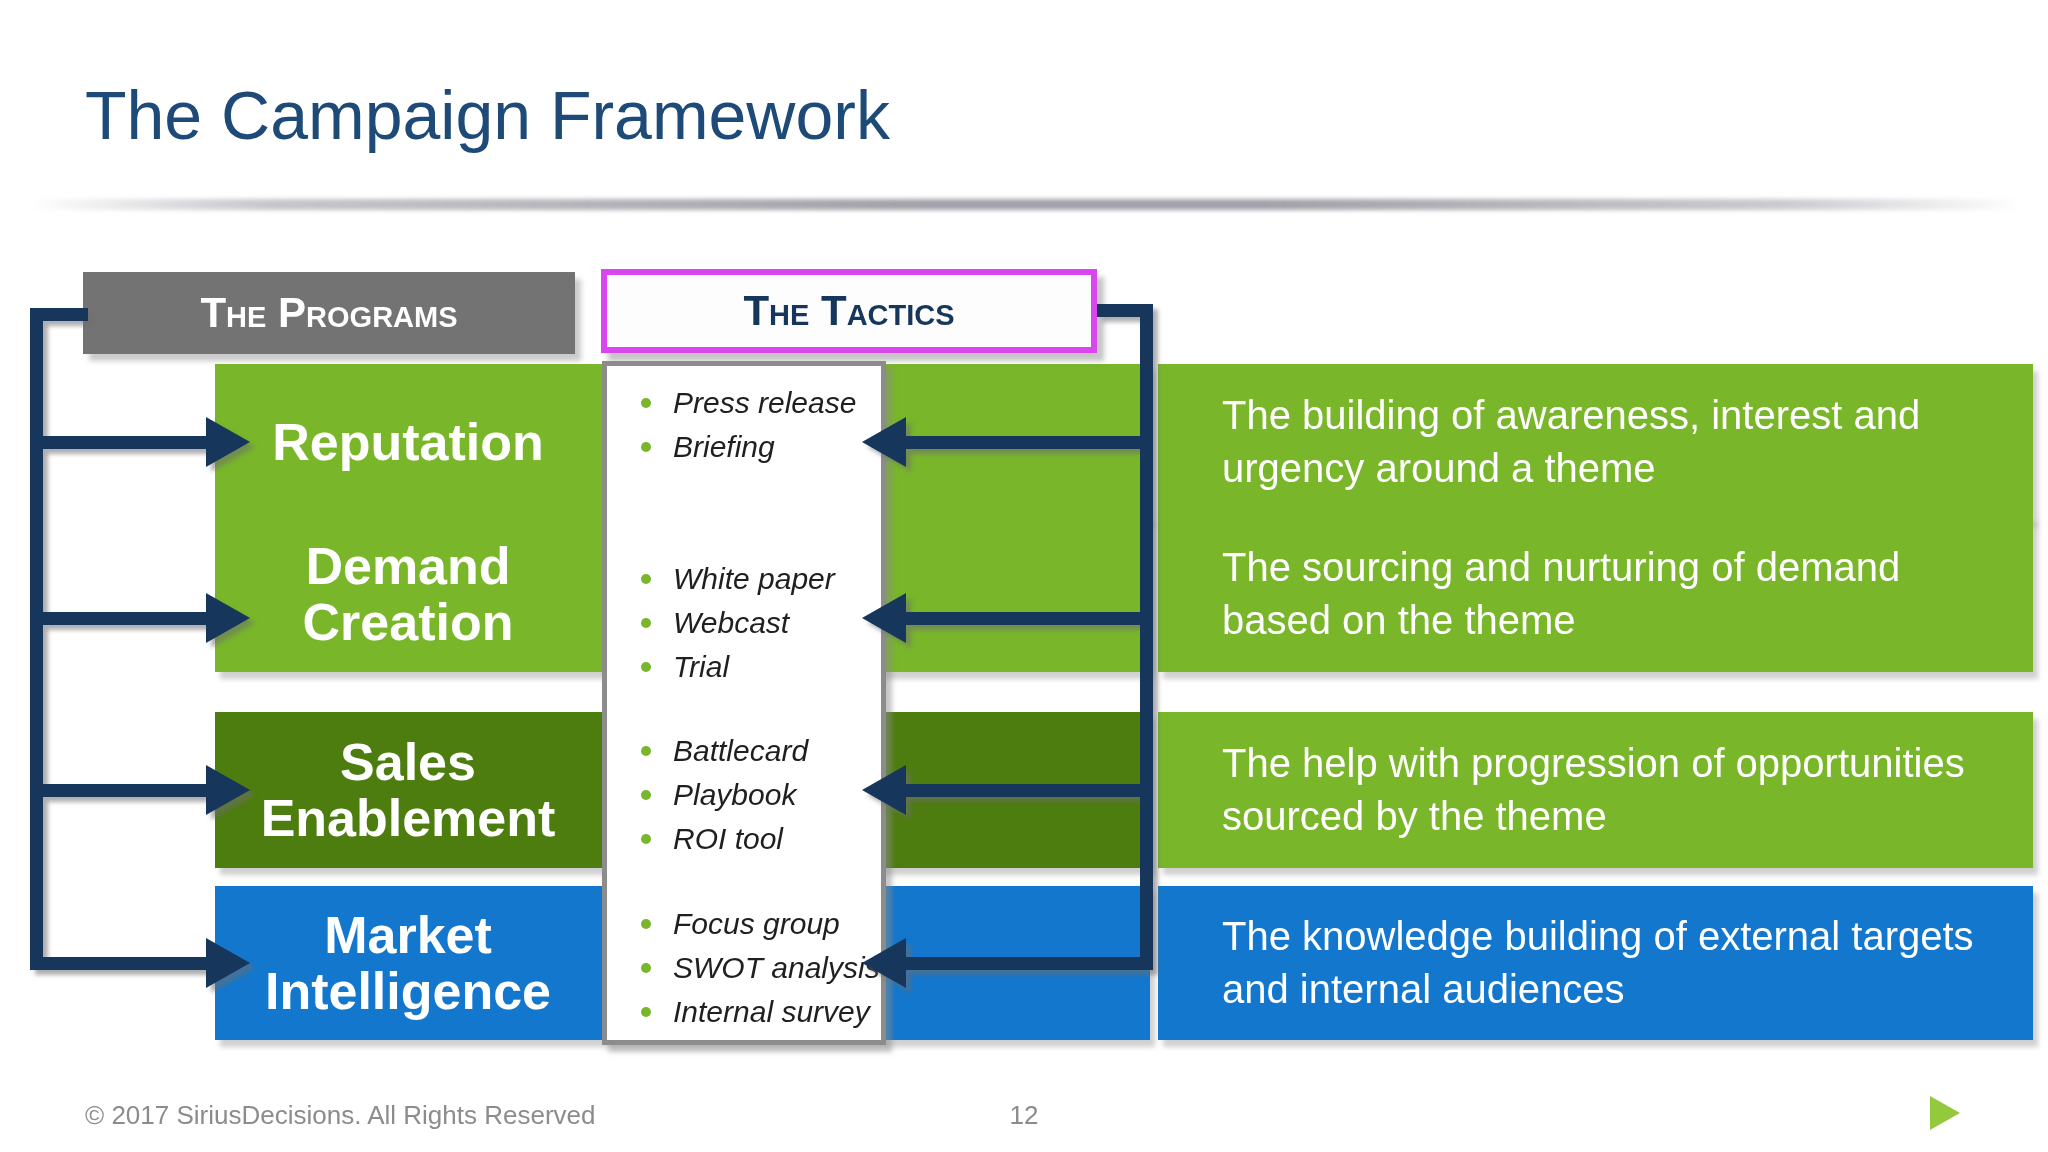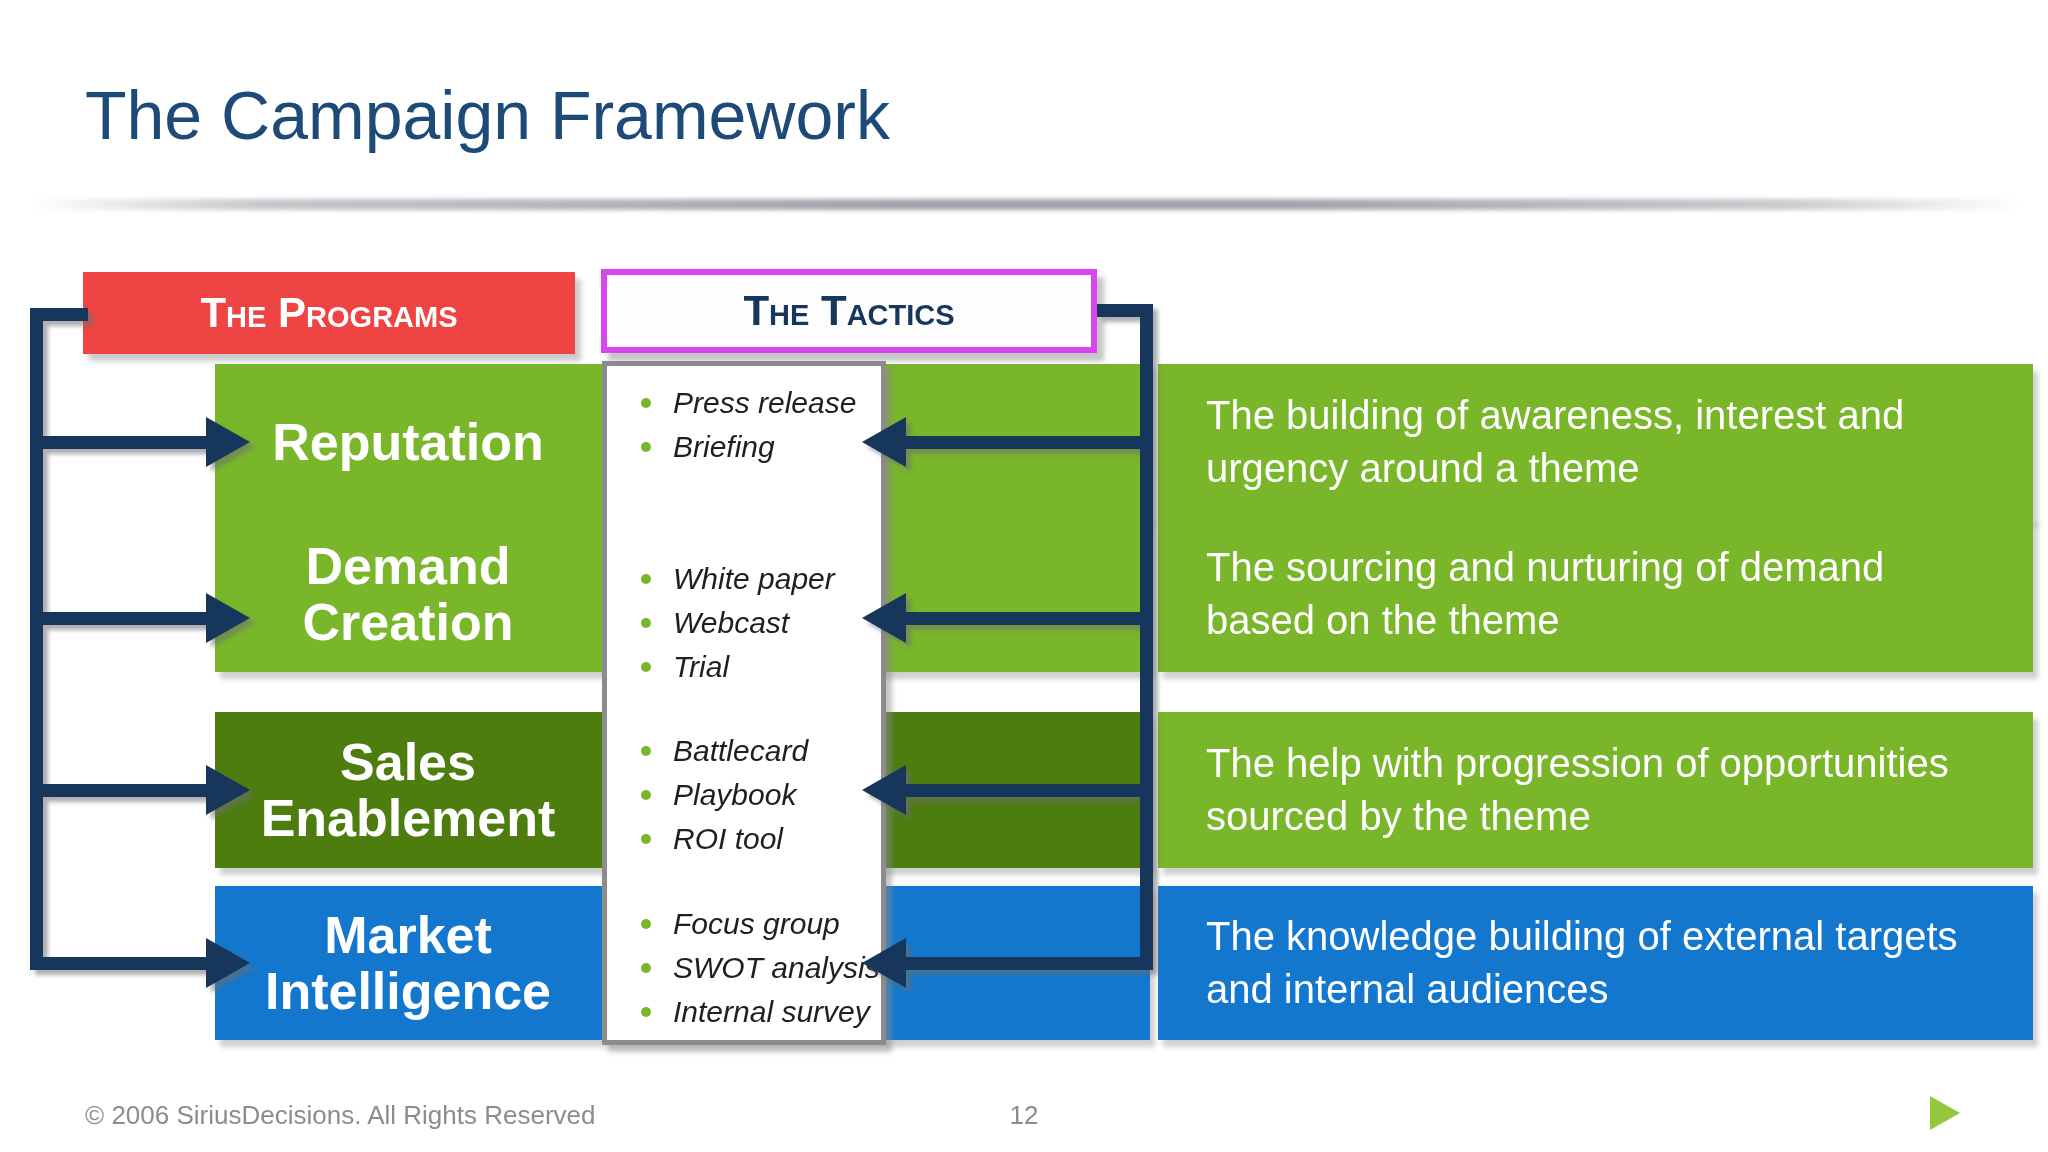"The Programs" .programs-header { background: #ef4444 -> #737373 }
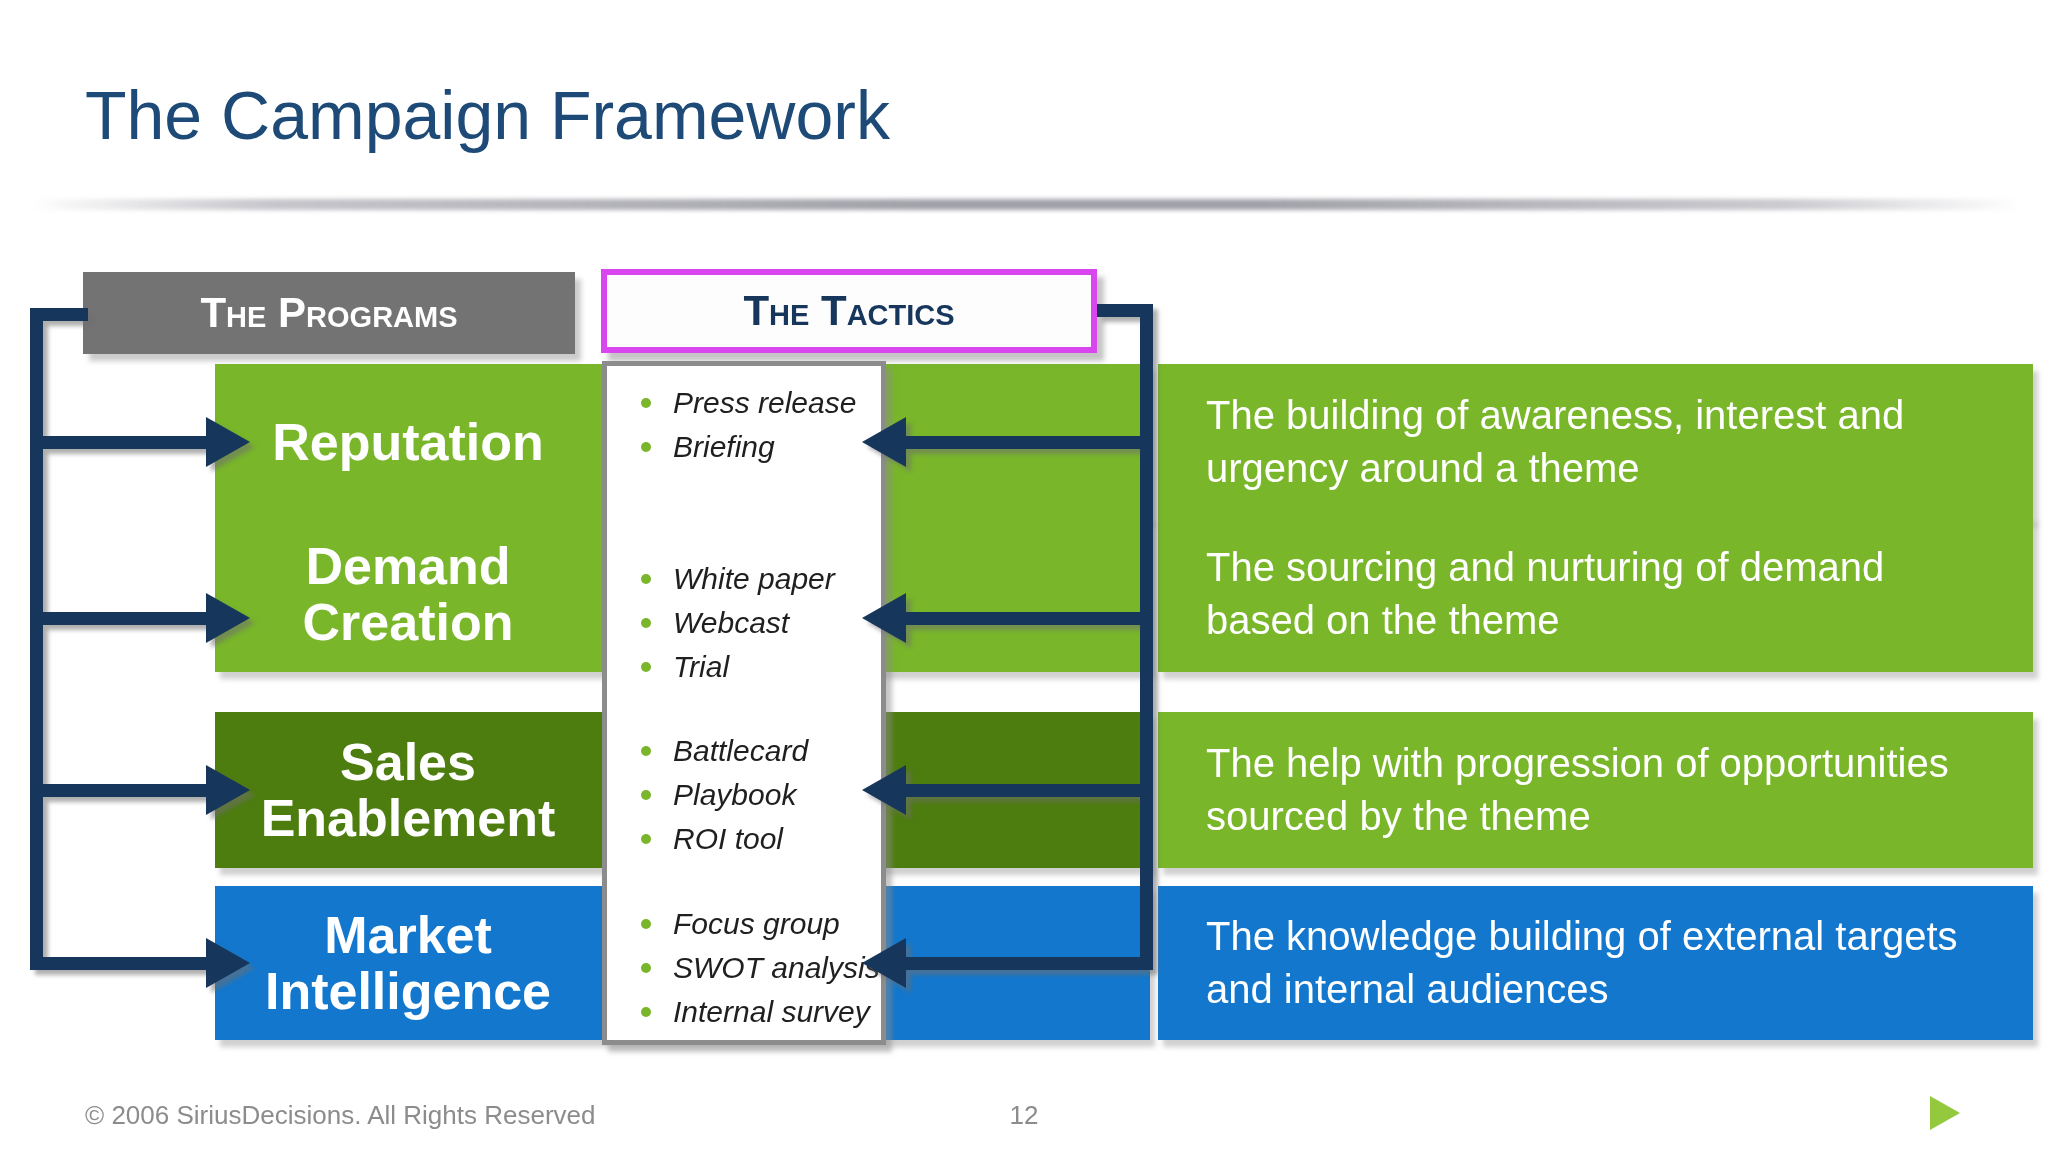"The building of awareness, interest" .description { padding-left: 48px -> 64px }
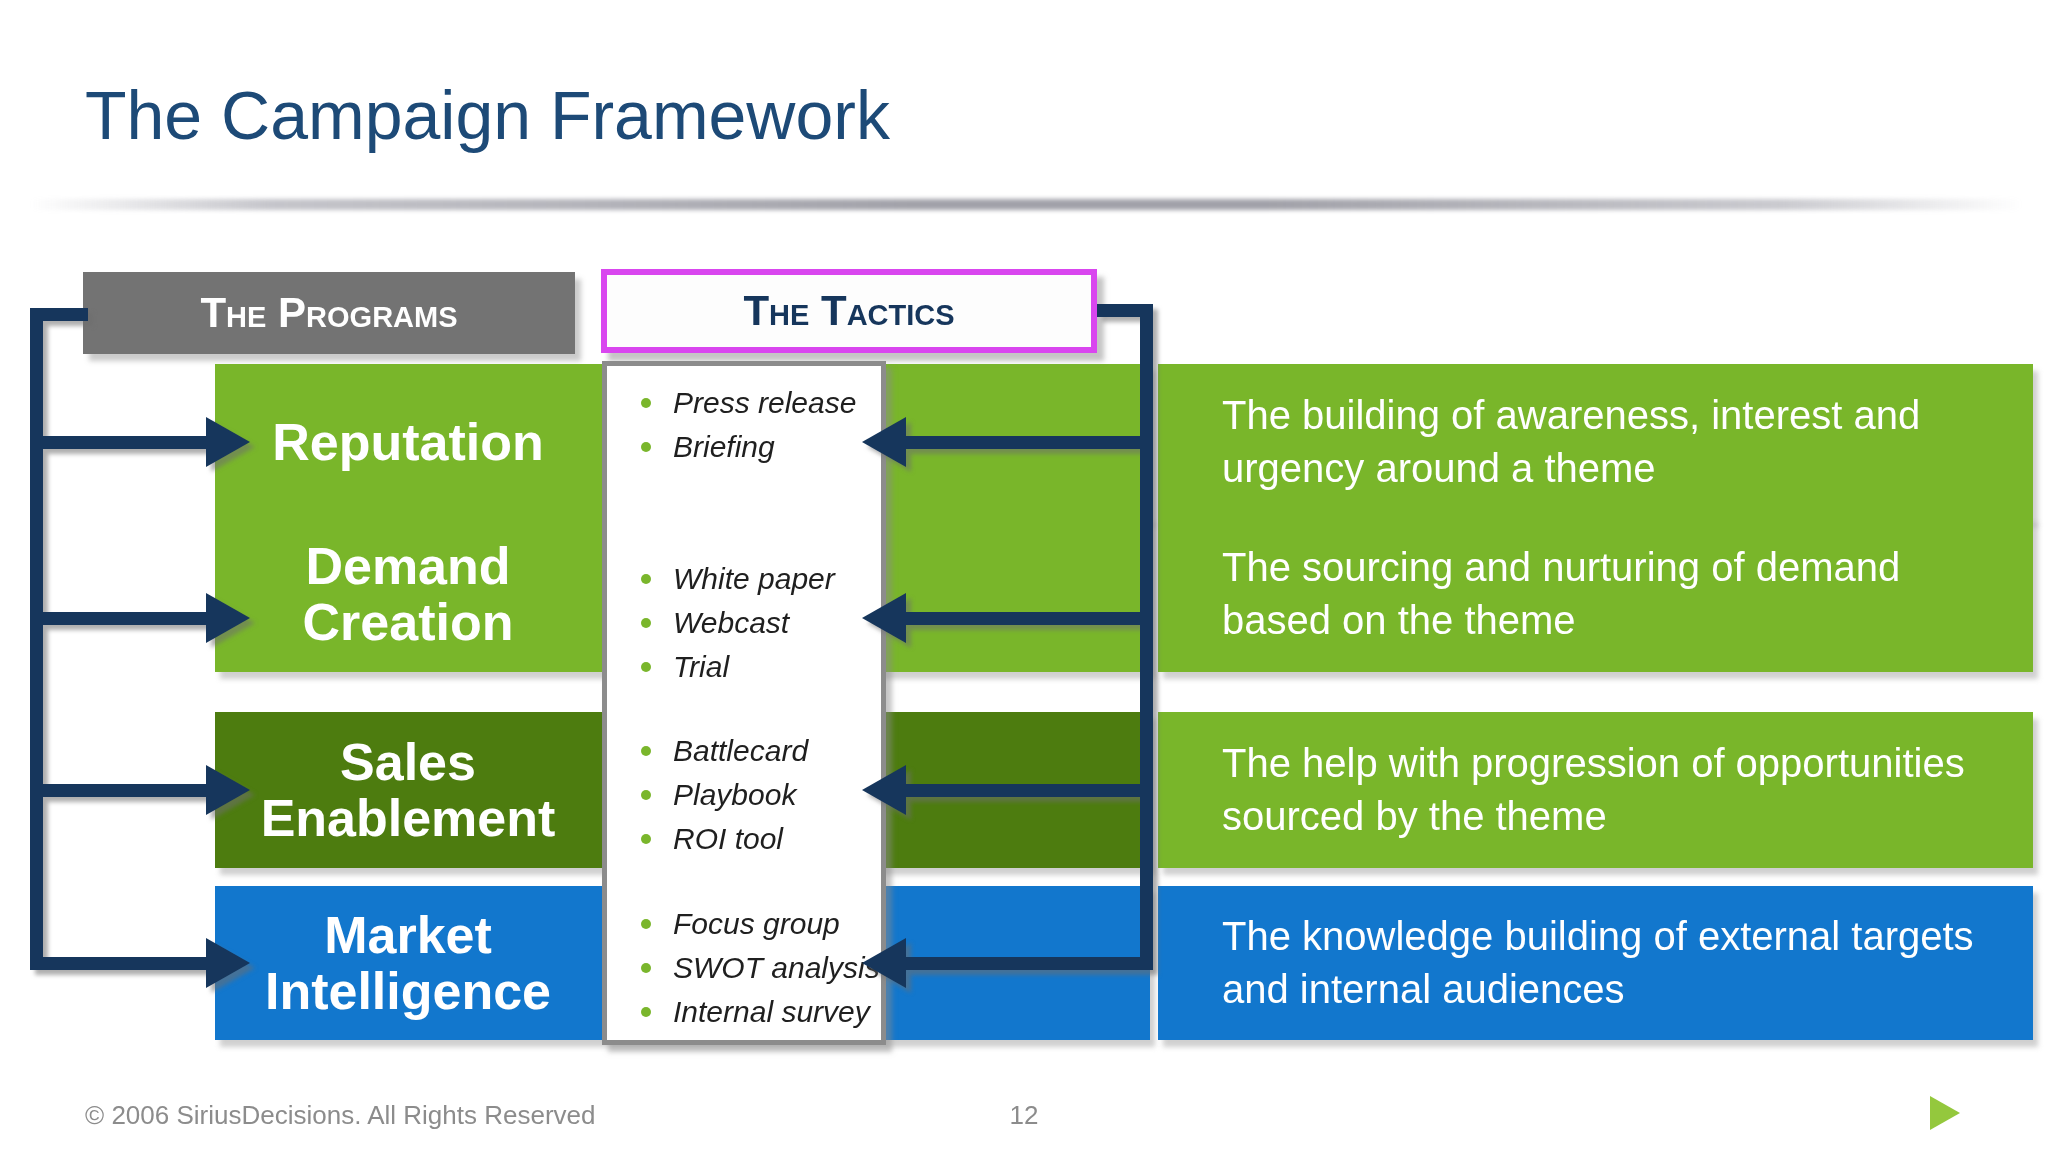"© 2006 SiriusDecisions. All Rights" div.footer-copyright { text: 2006 -> 2017 }
